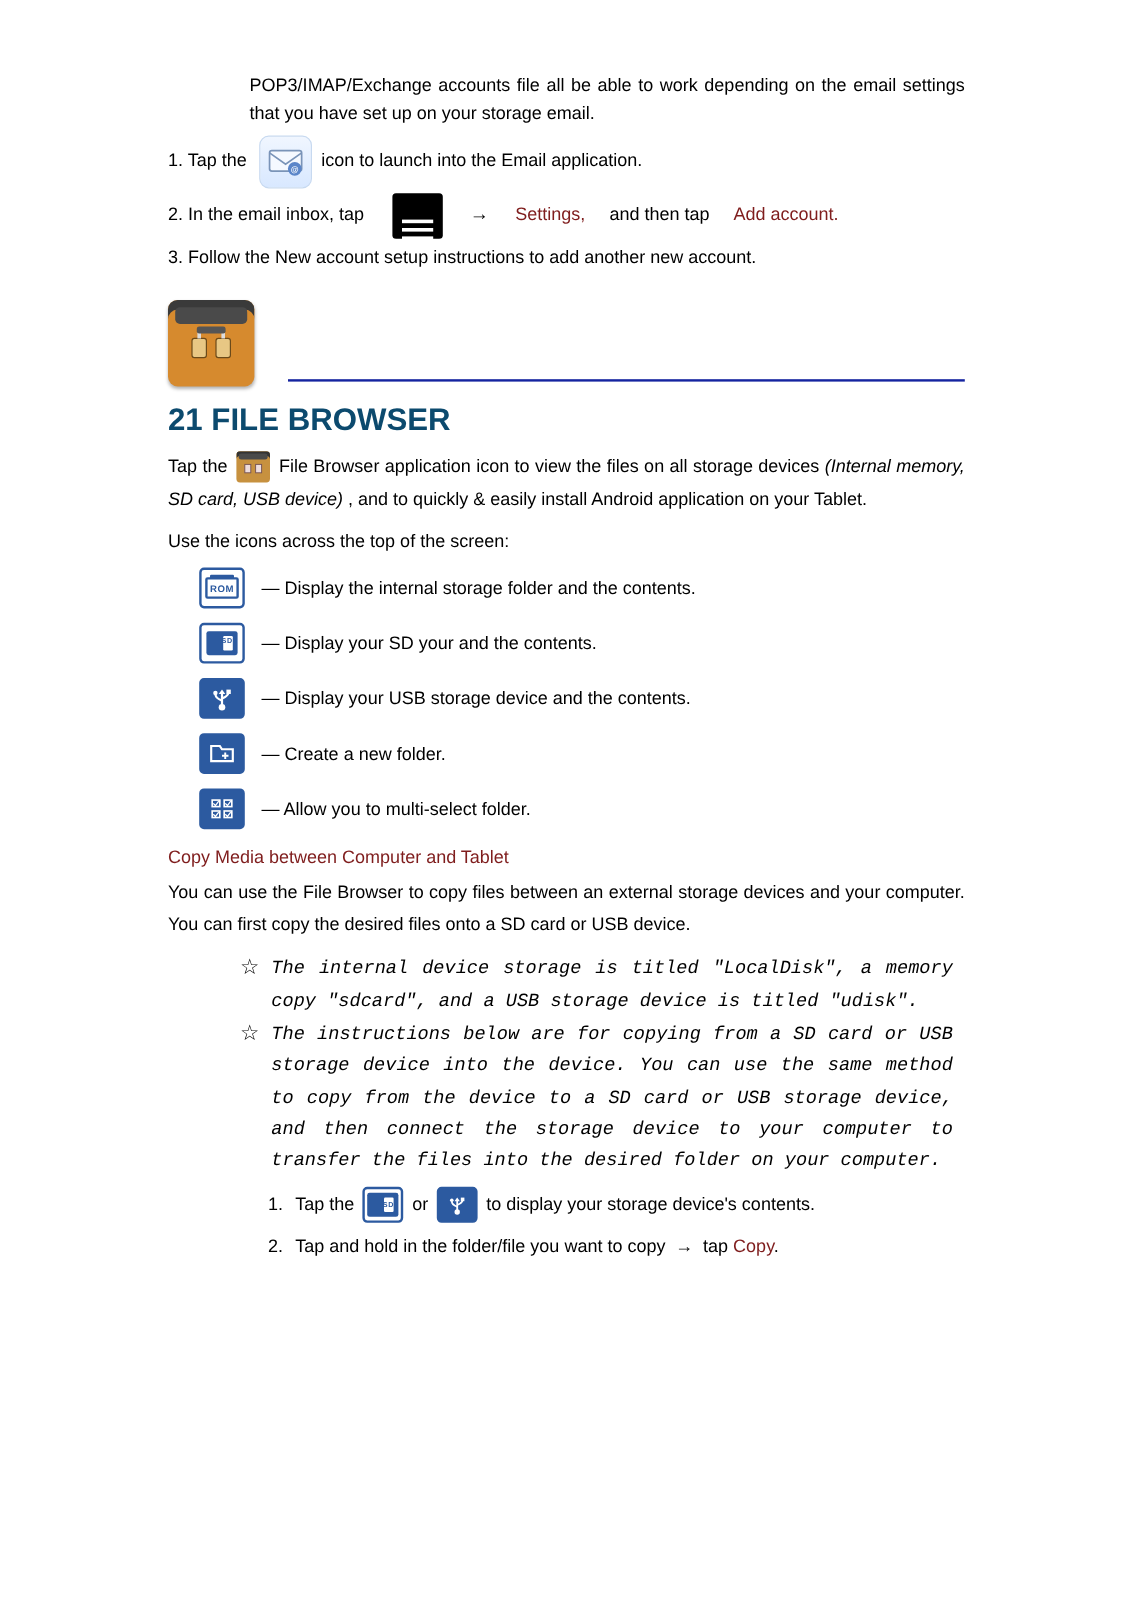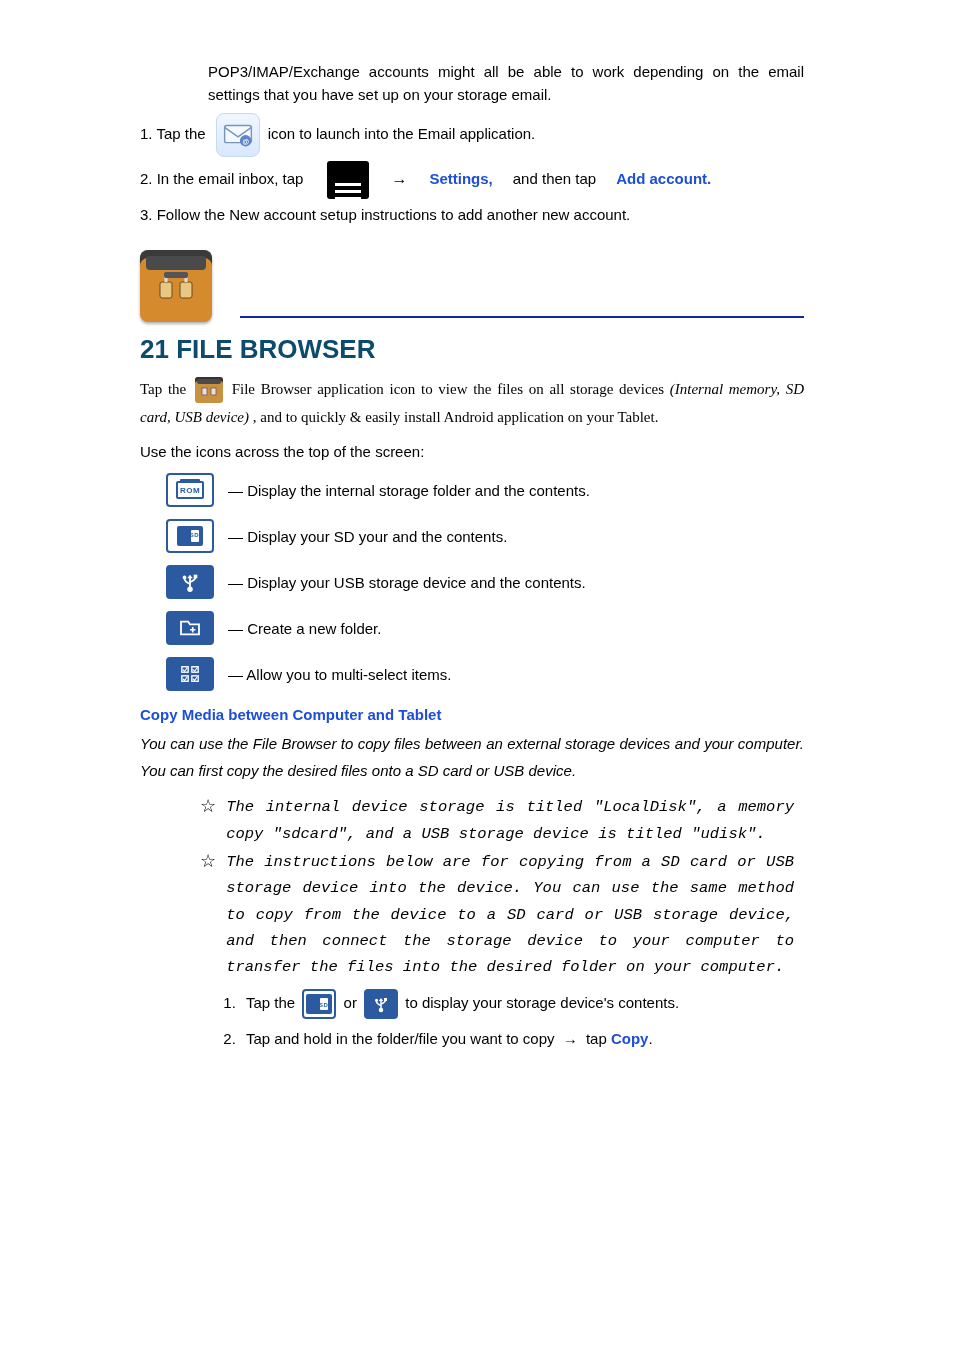"POP3/IMAP/Exchange accounts might all be" span { text: might -> file }
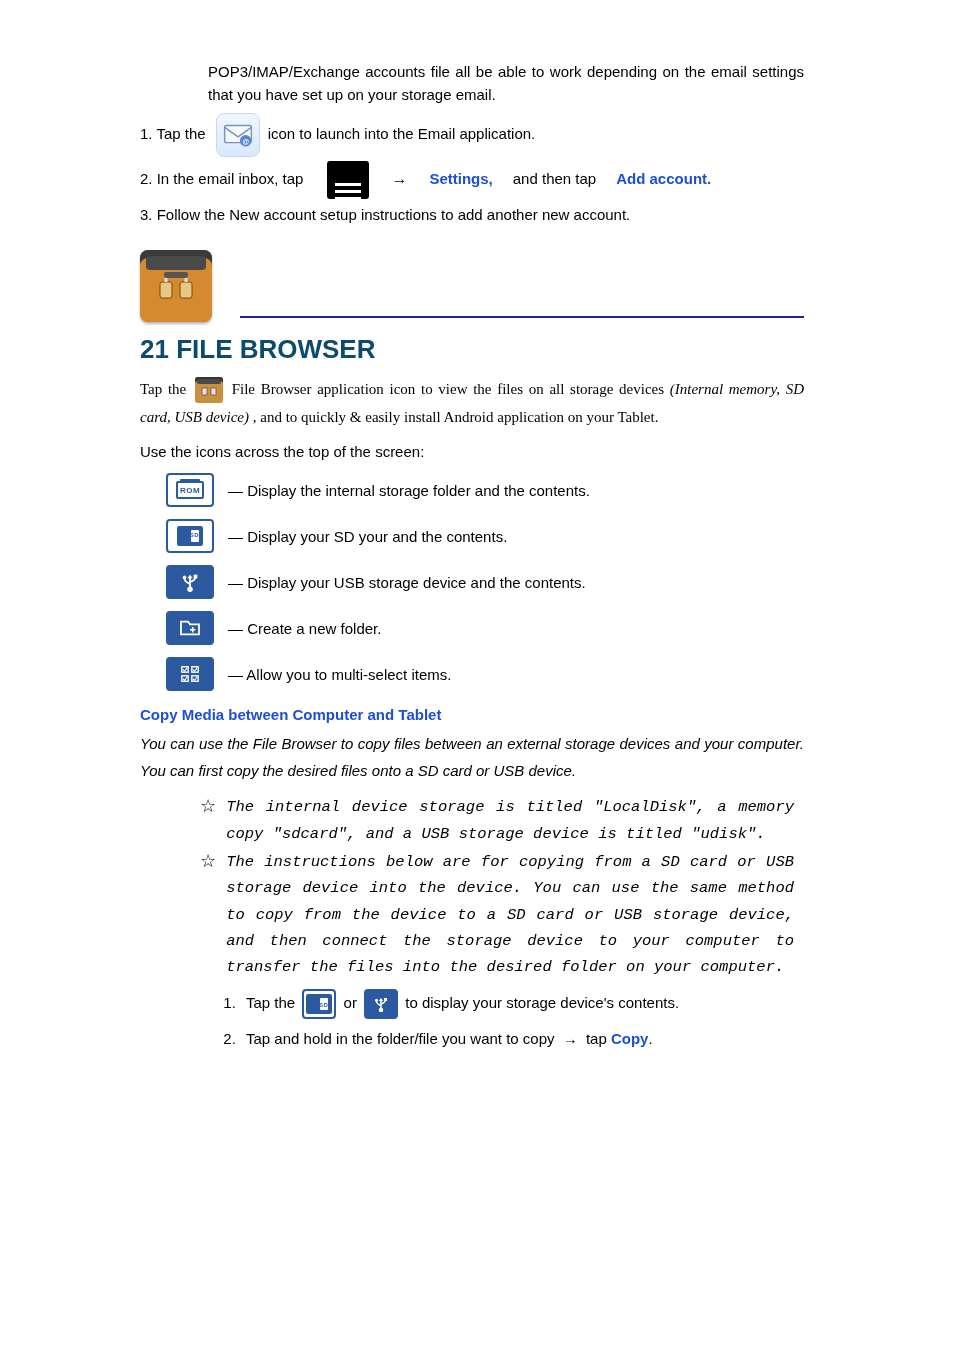"Settings," .bold { color: #1d4ed8 -> #7f1d1d; font-weight: bold -> normal }
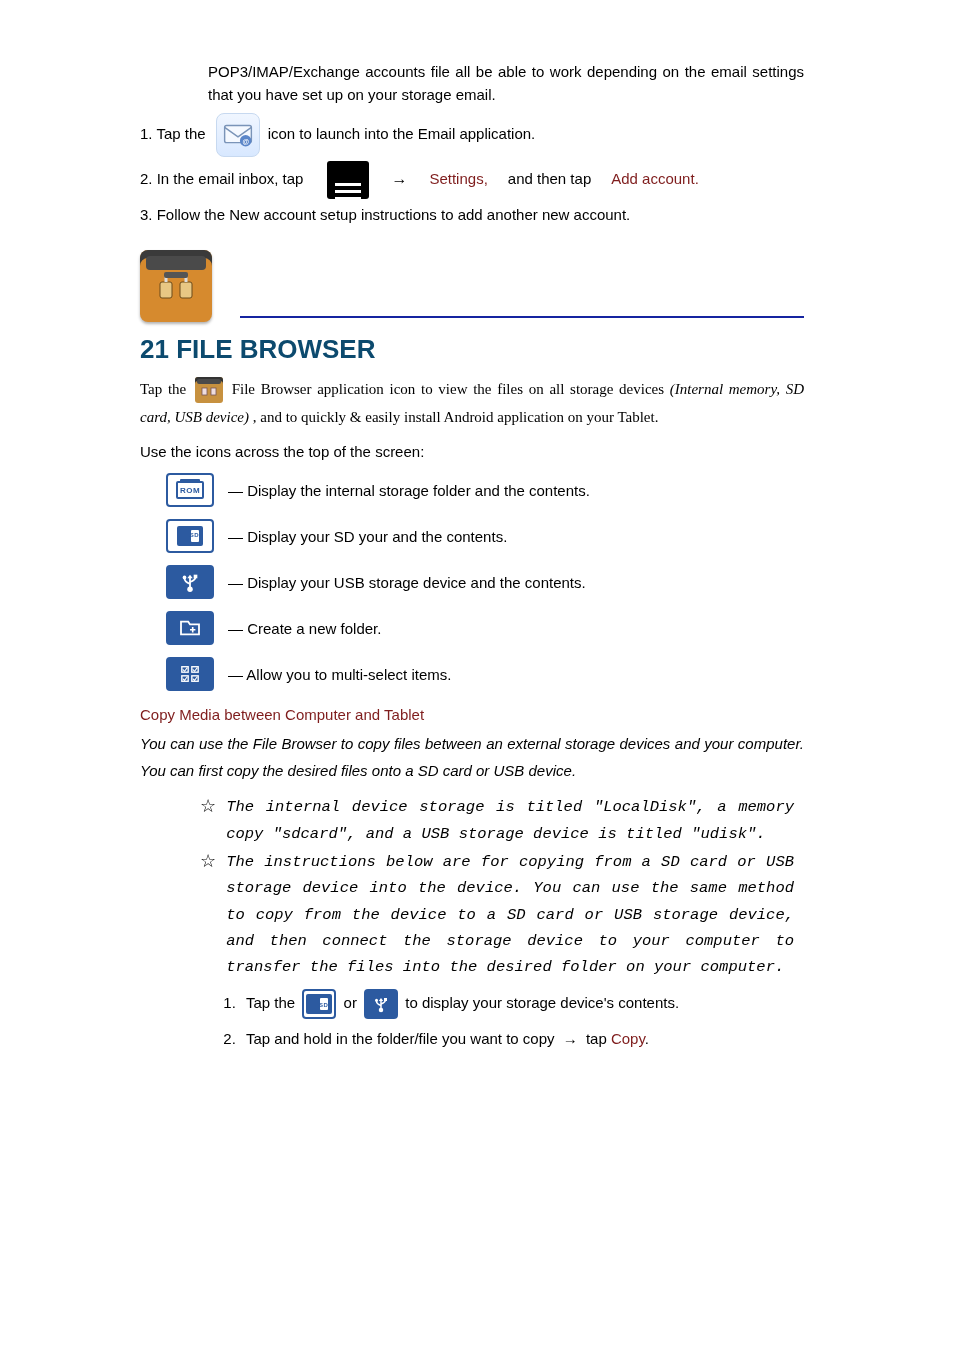"Tap the File Browser application" p.para { font-family: Liberation Serif, serif -> none }
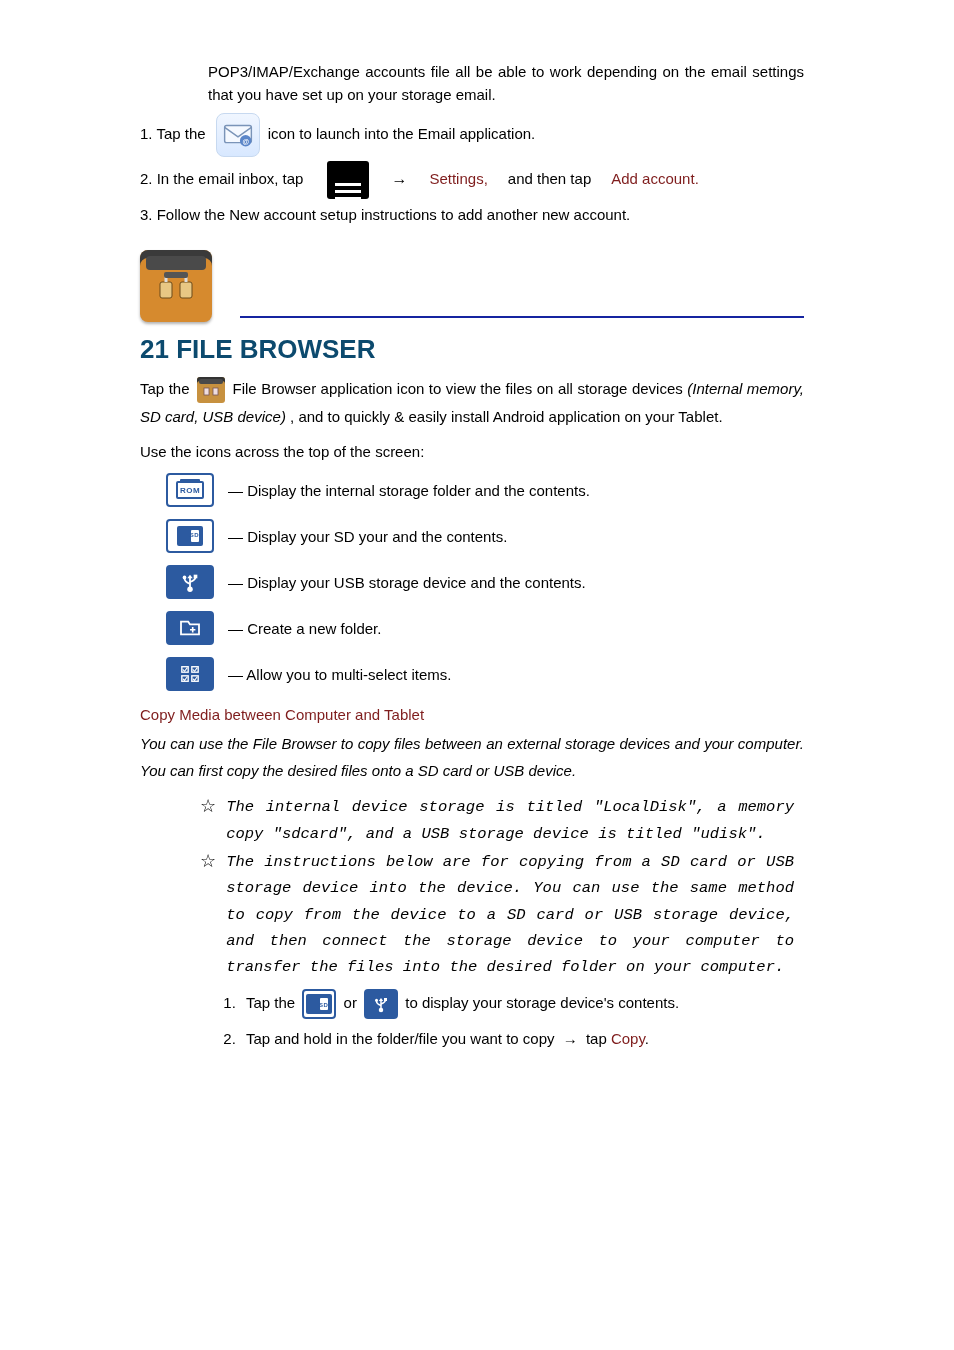"ROM" .tool-icon { width: 48px -> 38px }
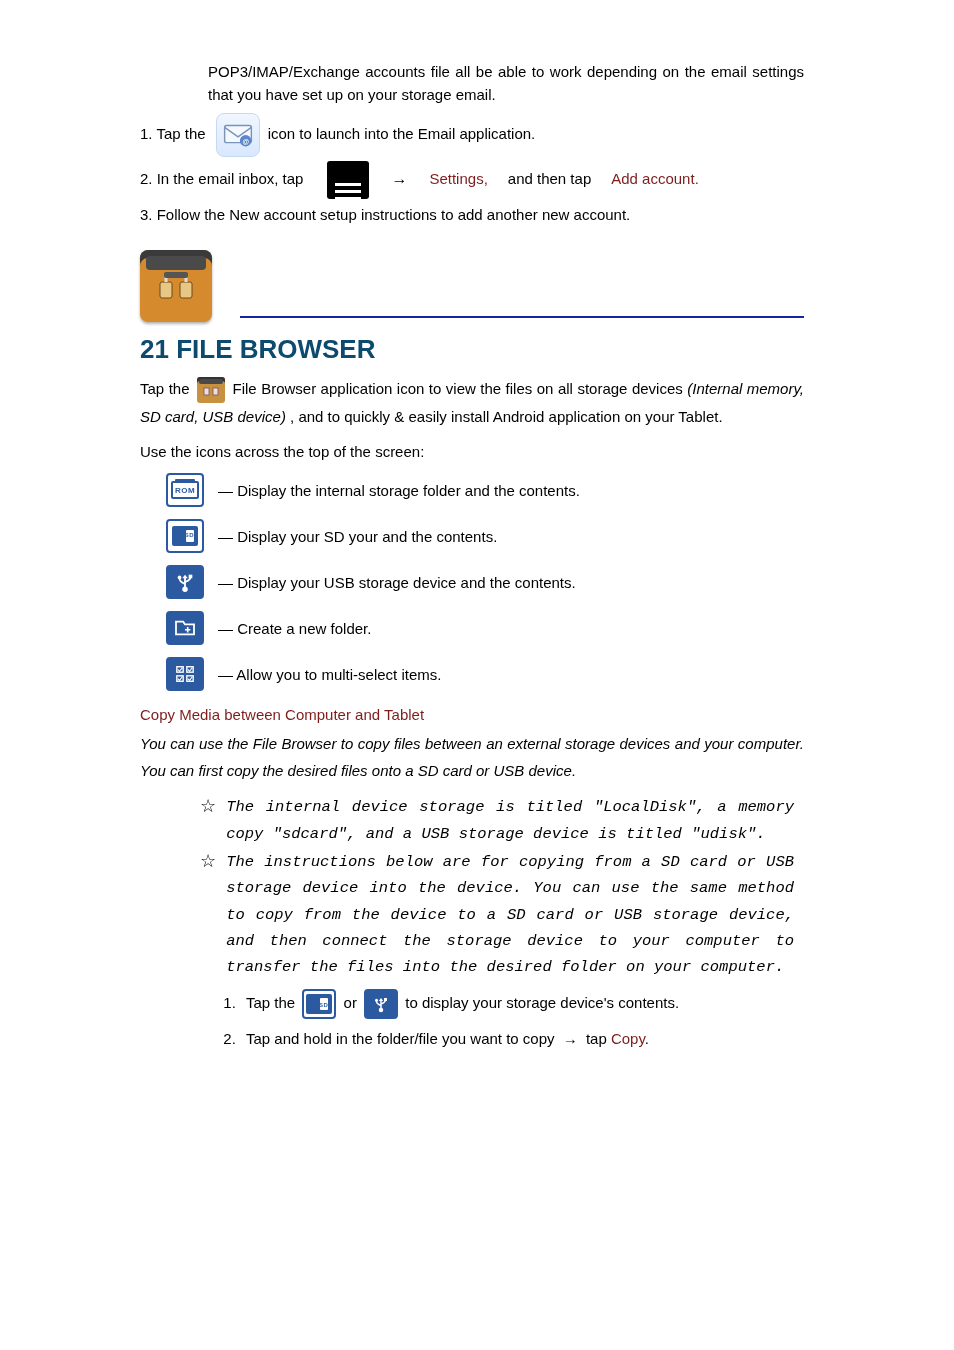"— Allow you to multi-select" span.desc { text: items -> folder }
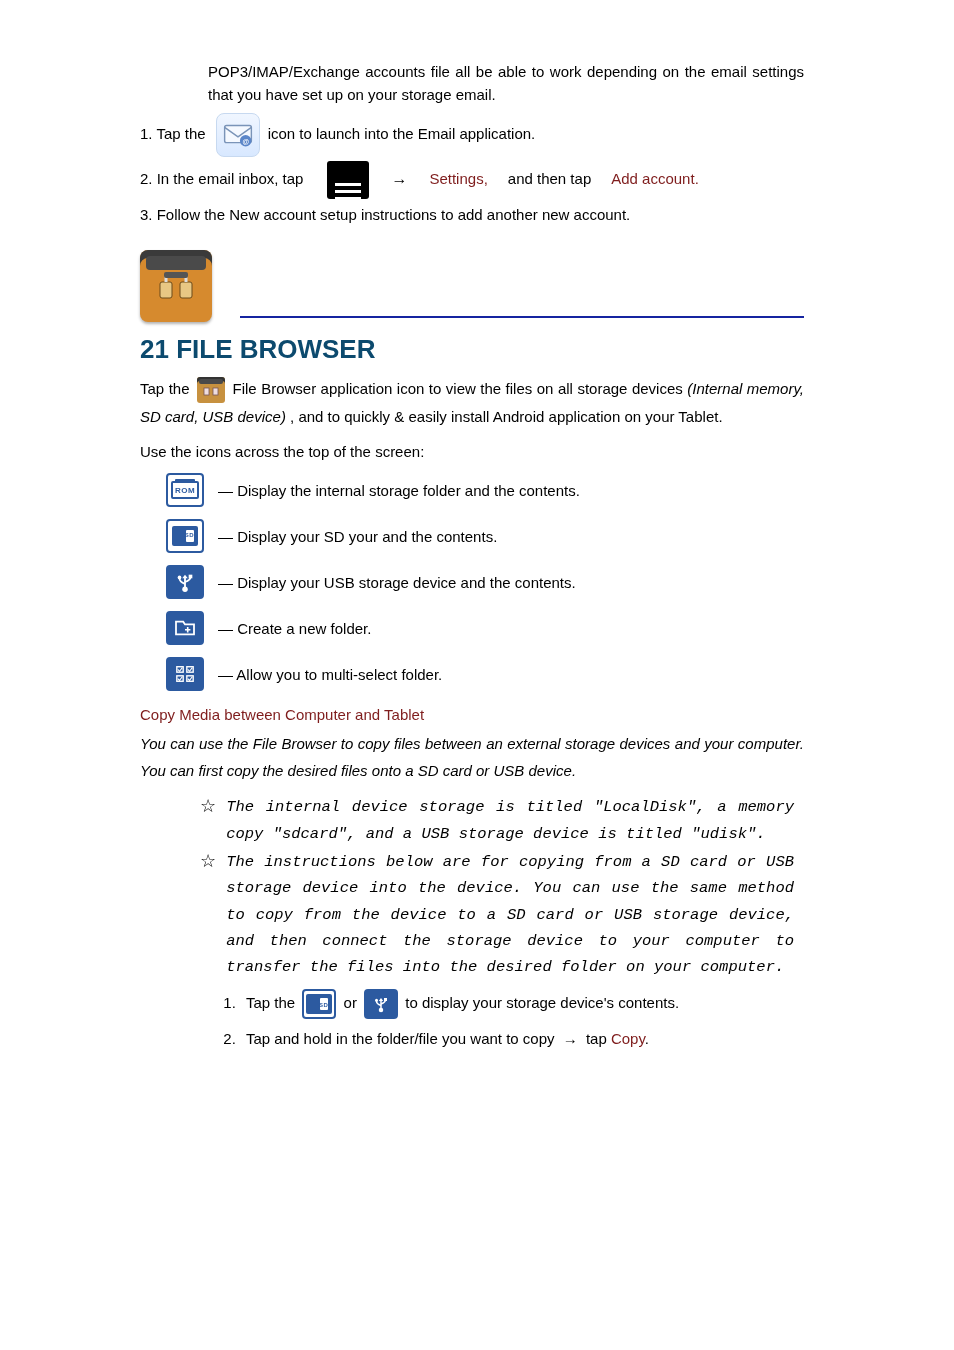"You can use the File" p.para { font-style: italic -> none }
